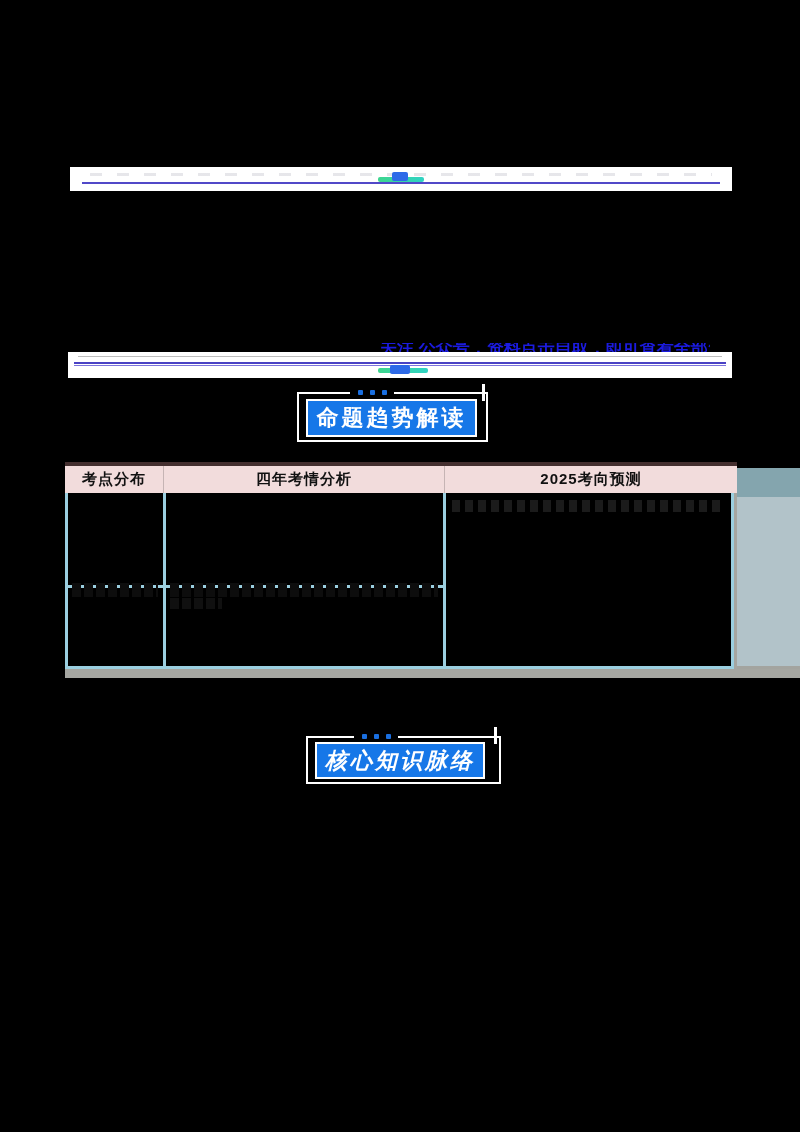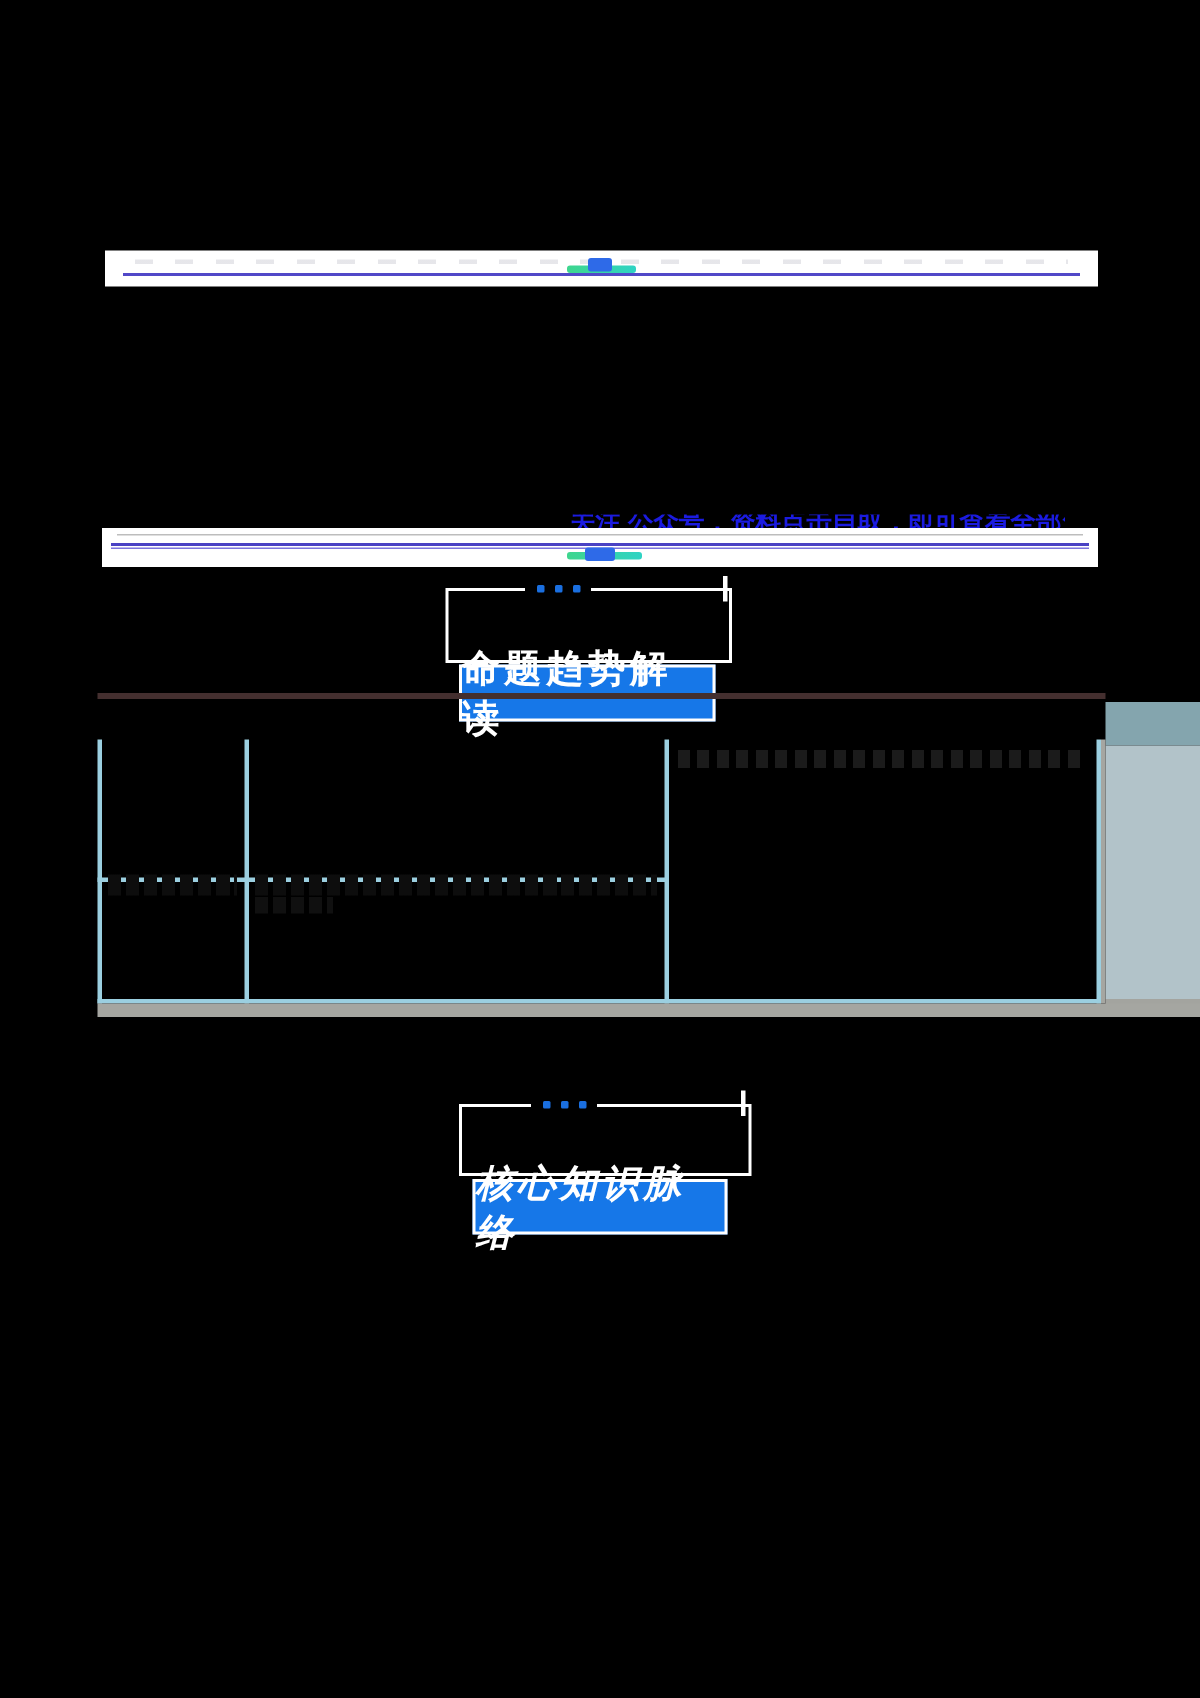"命题趋势解读" .badge-box { font-size: 25px -> 22px; margin-top: 44px -> none }
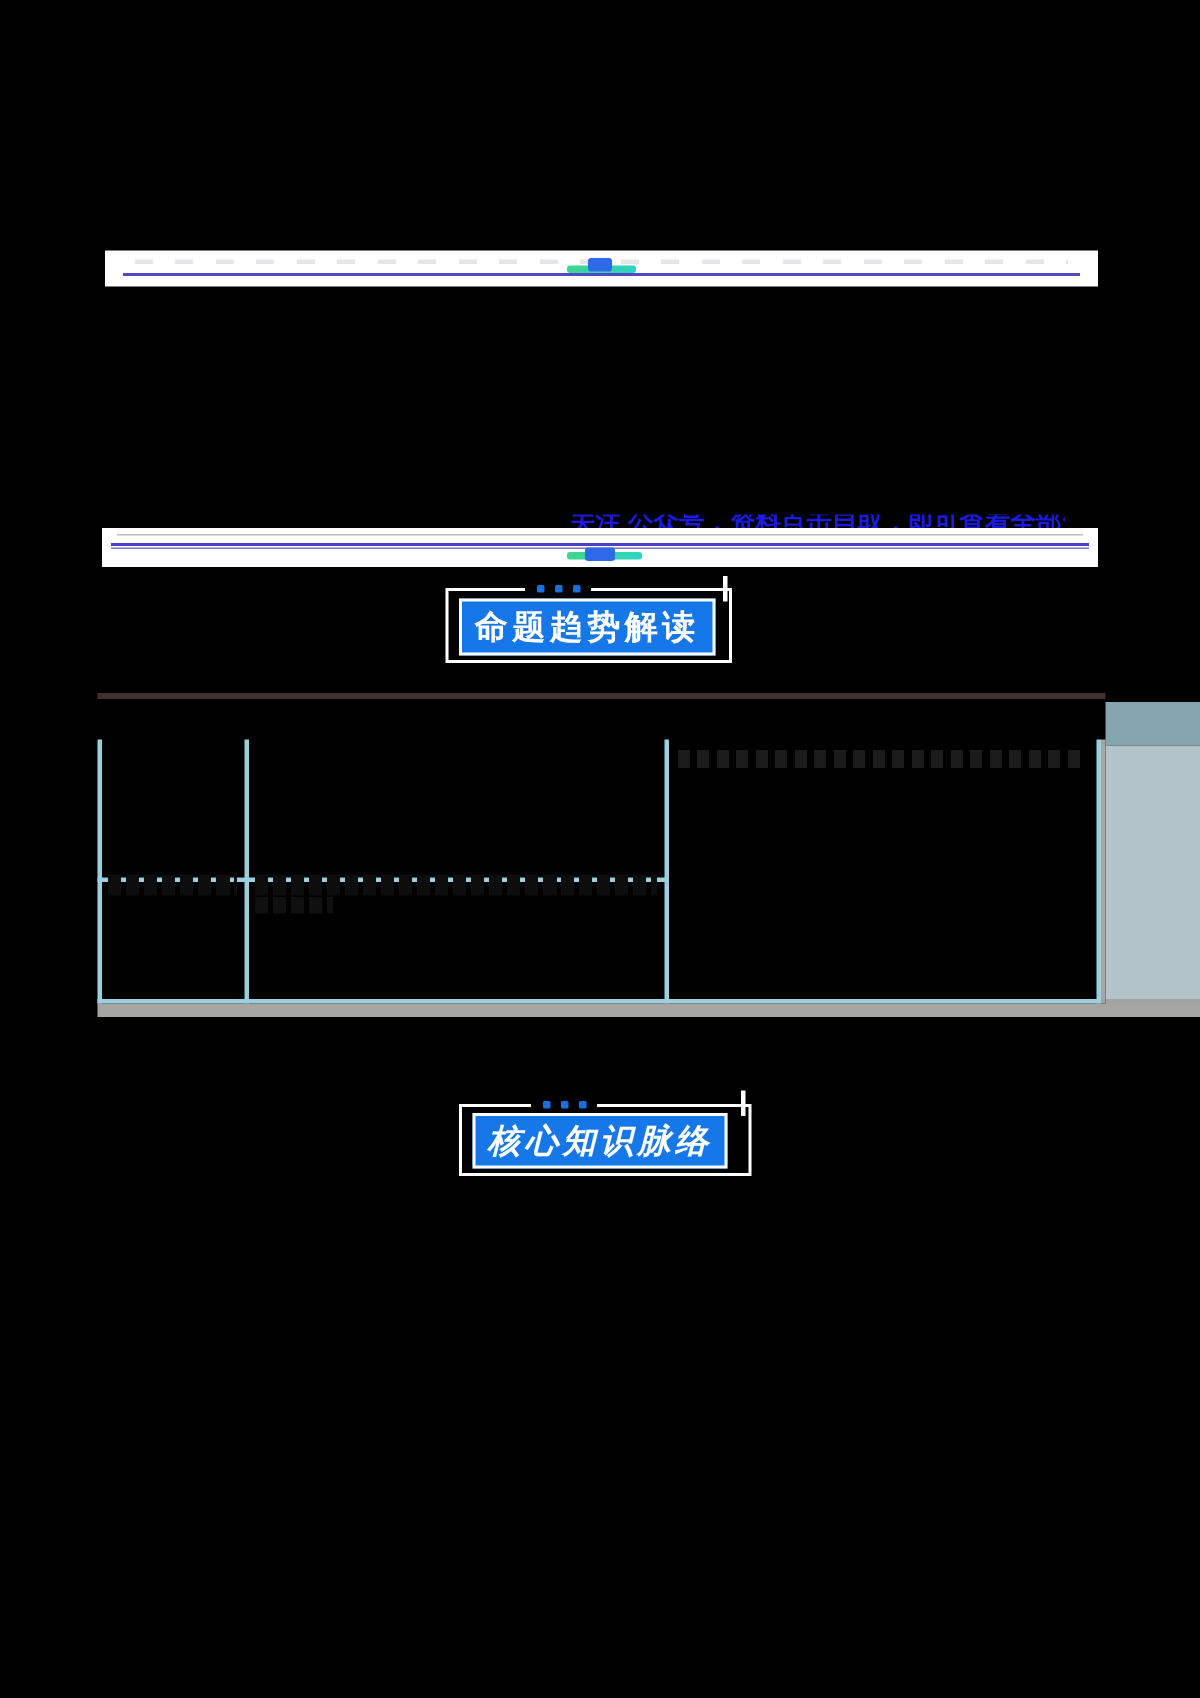"考点分布" div.abs { html: none -> <div> <div>考点分布</div> <div>四年考情分析</div> <div>2025考向预测</div> </div> }
